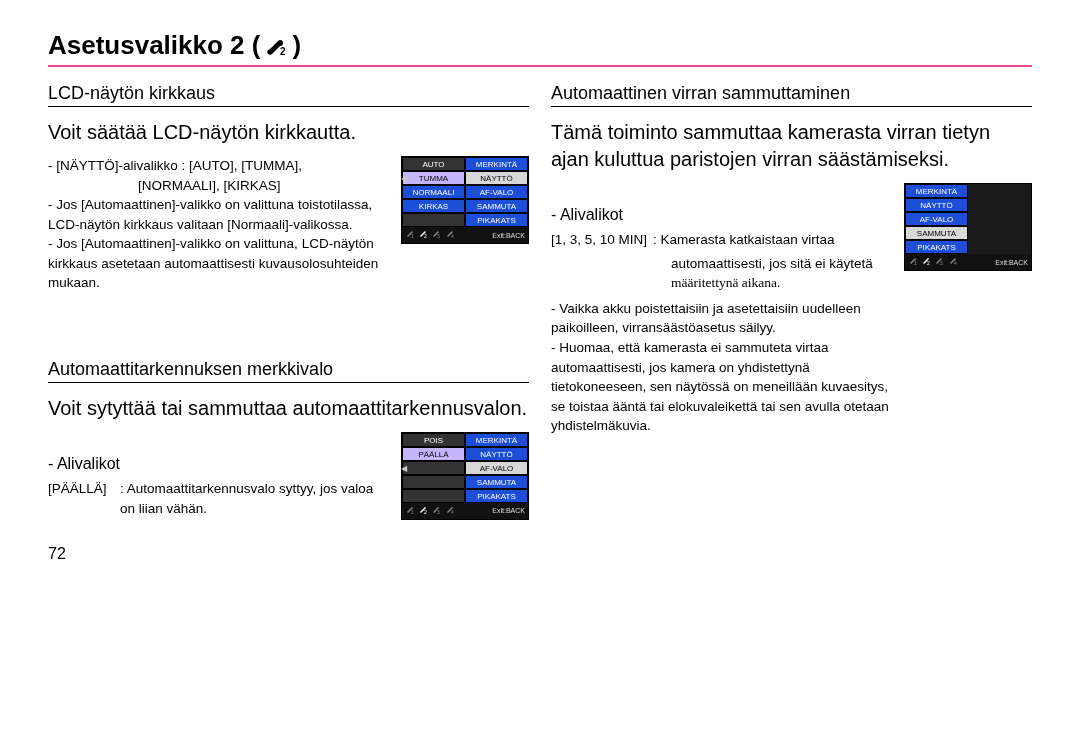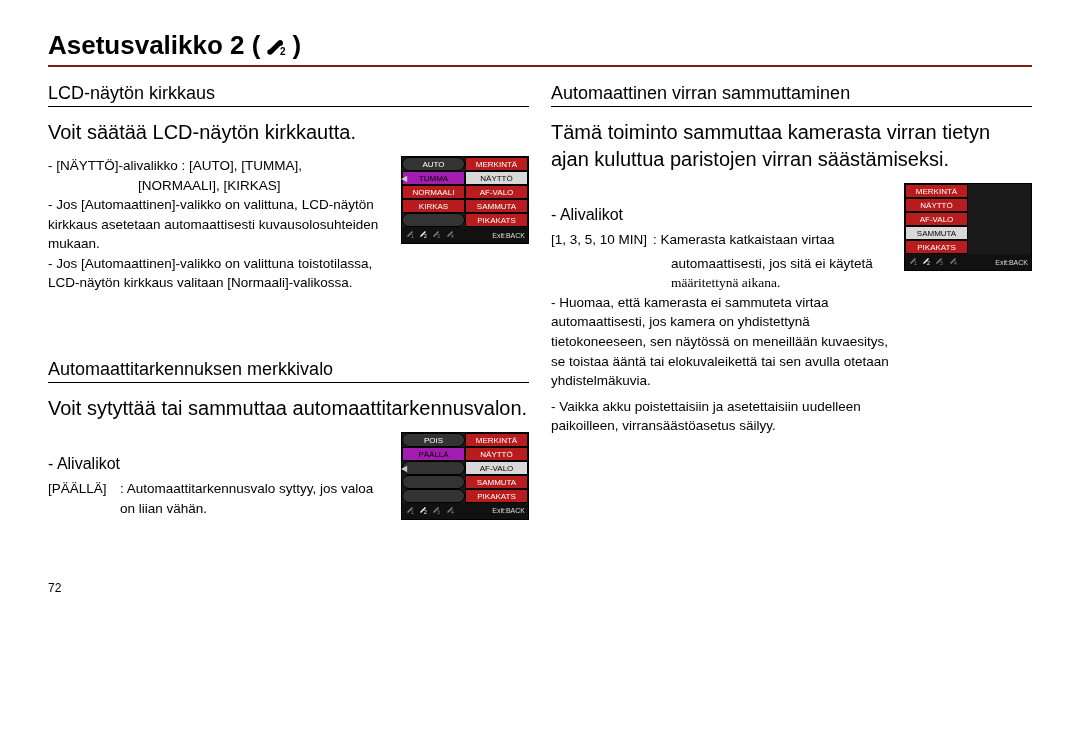"Asetusvalikko 2 (" .title { border-bottom: 2px solid #7f1d1d -> 2px solid #ec4899 }
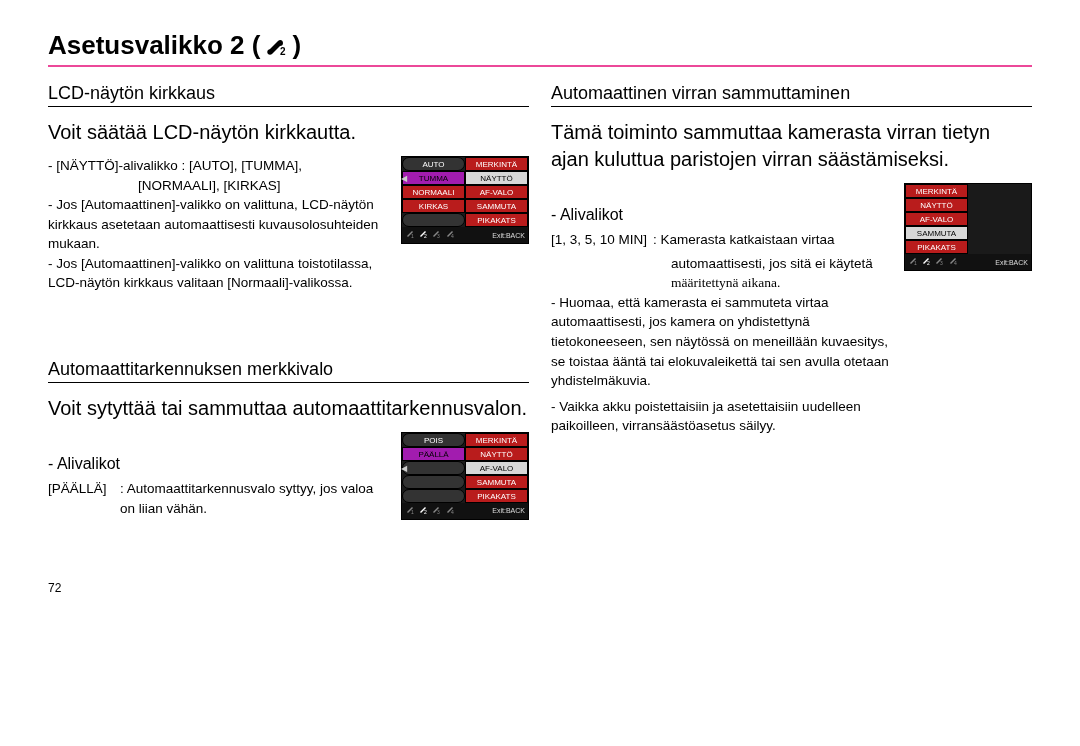"AUTO" .dark { border-radius: 7px -> none }
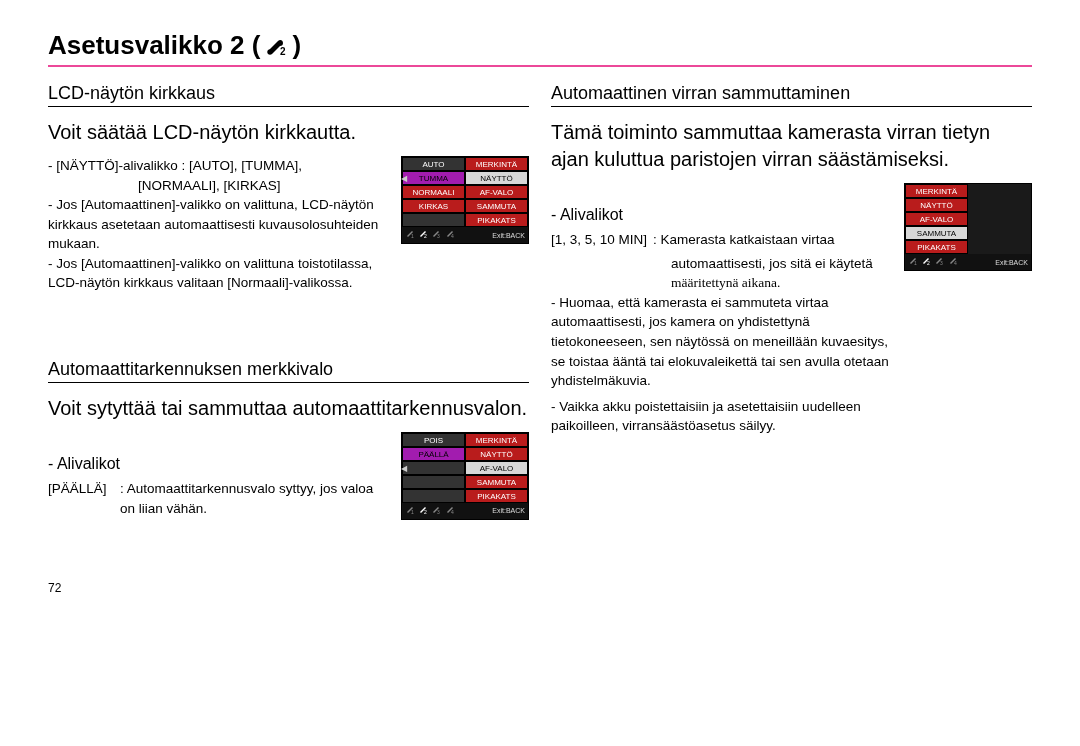"MERKINTÄ" .mid { background: #b91c1c -> #1d4ed8 }
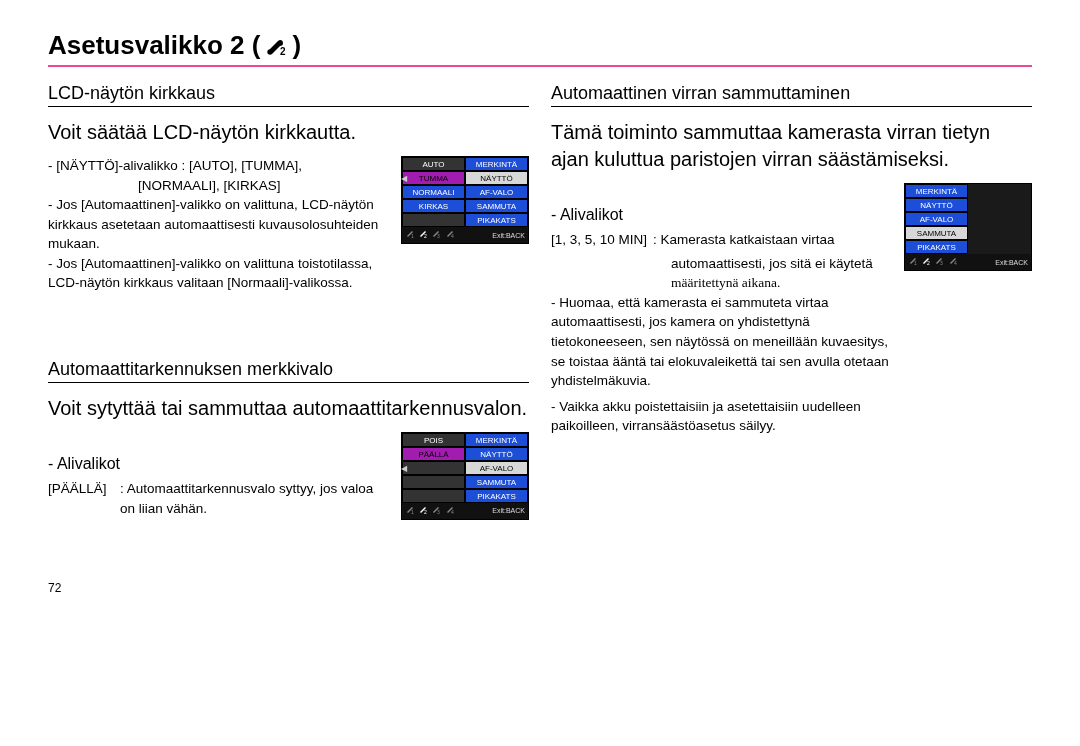"TUMMA" .hilite { background: #a21caf -> #c4b5fd }
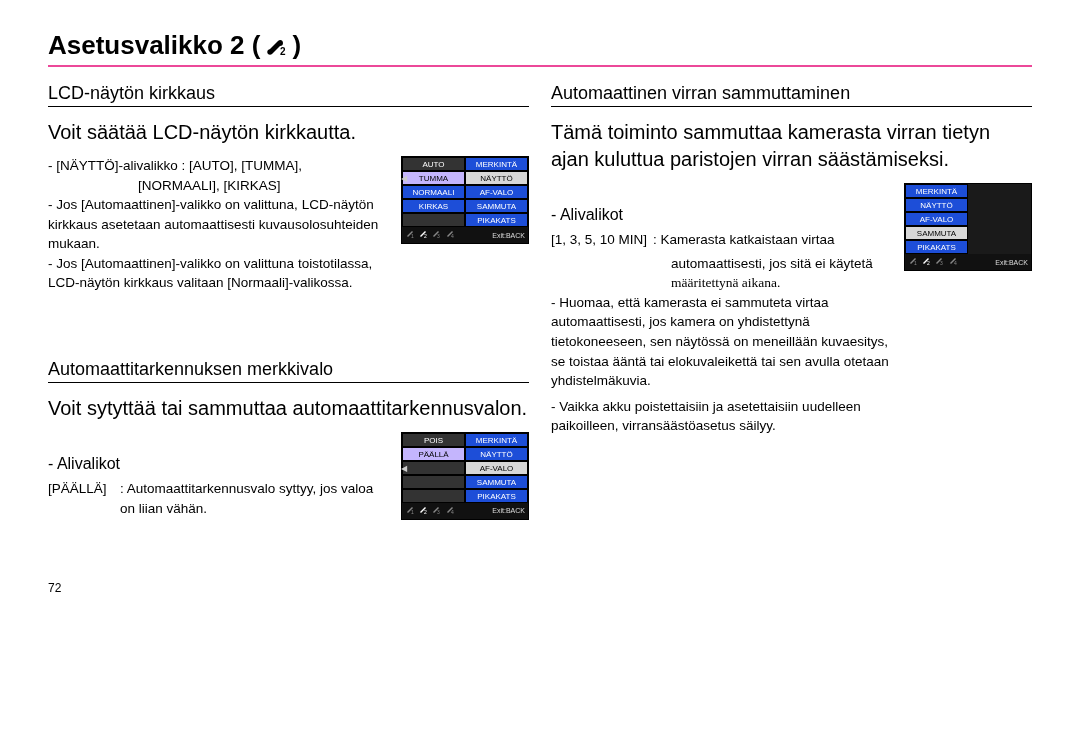"- Jos [Automaattinen]-valikko on" div.item { order: before "- Jos [Automaattinen]-valikko on valittuna" -> after "- Jos [Automaattinen]-valikko on valittuna" }
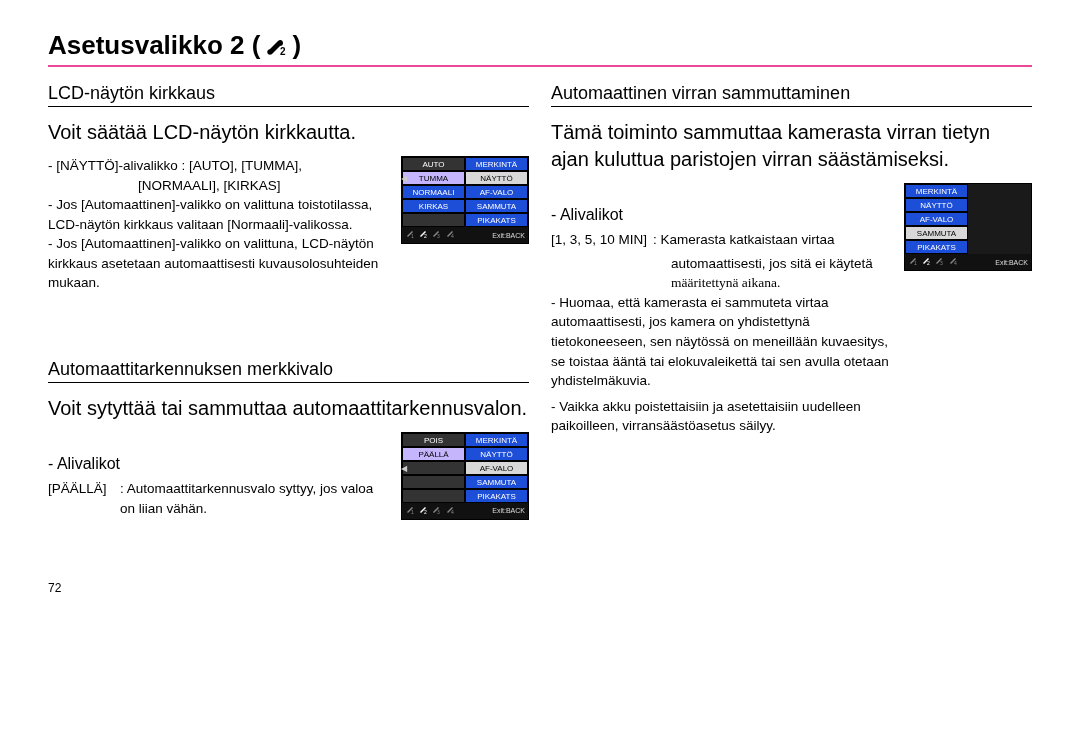"- Huomaa, että kamerasta ei" div.item { order: before "- Vaikka akku poistettaisiin ja" -> after "- Vaikka akku poistettaisiin ja" }
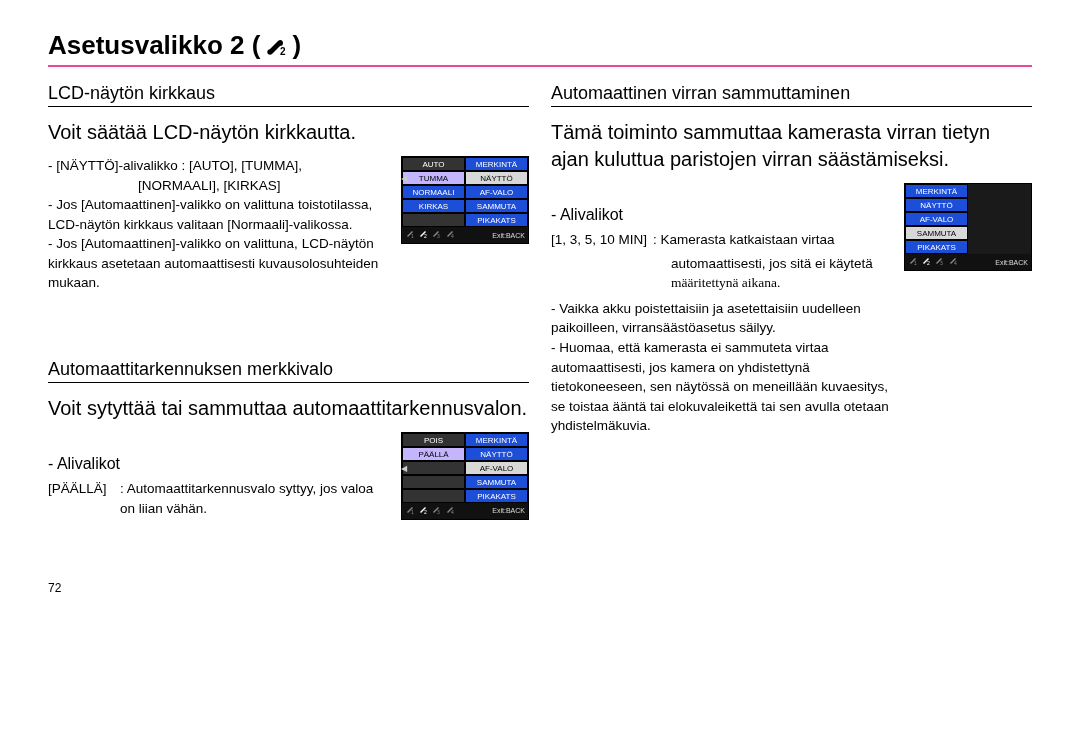"72" .pagenum { font-size: 12px -> 16px; margin-top: 59px -> 23px }
